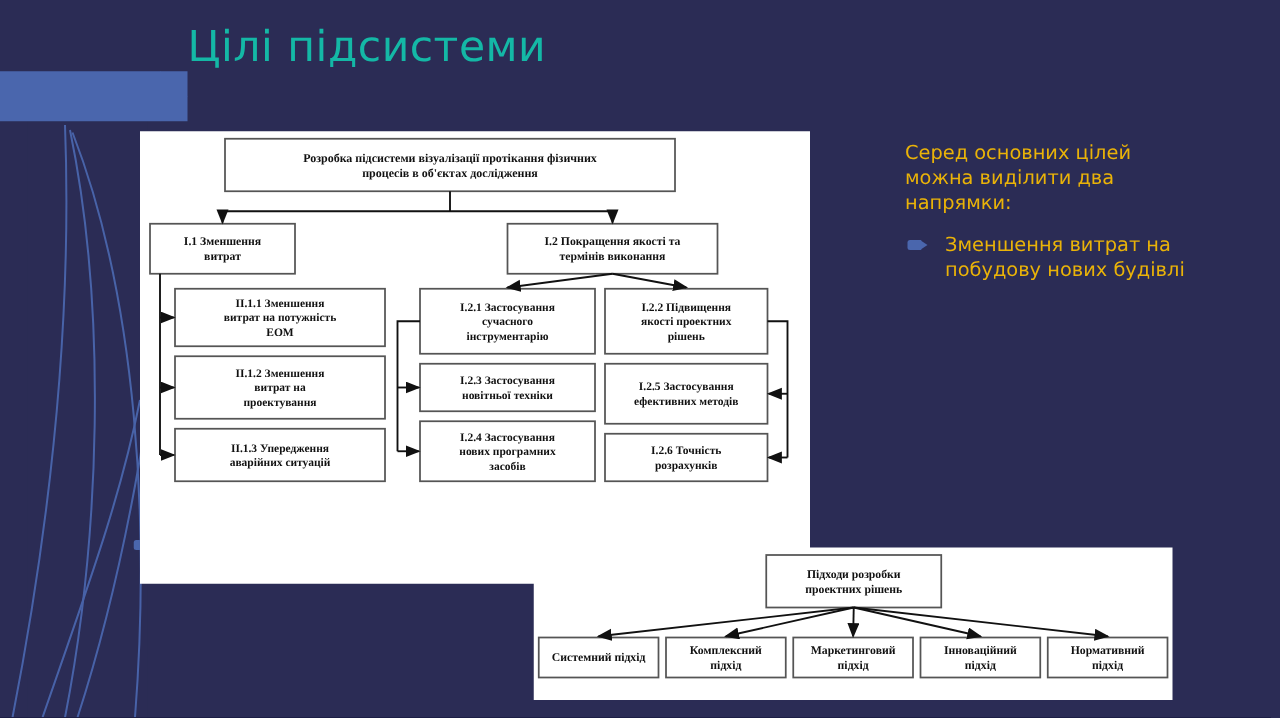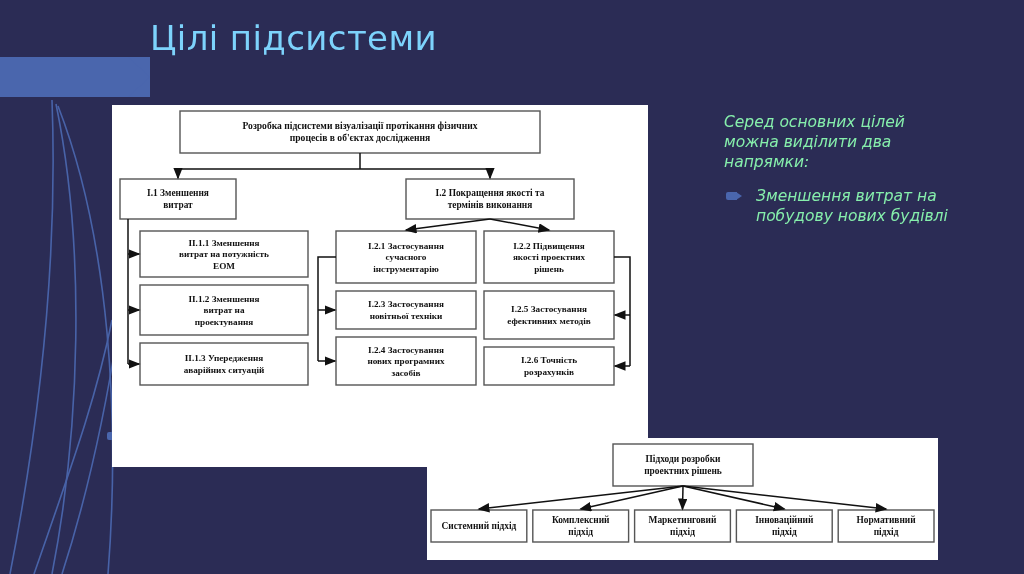"Цілі підсистеми" .title { color: #7dd3fc -> #14b8a6 }
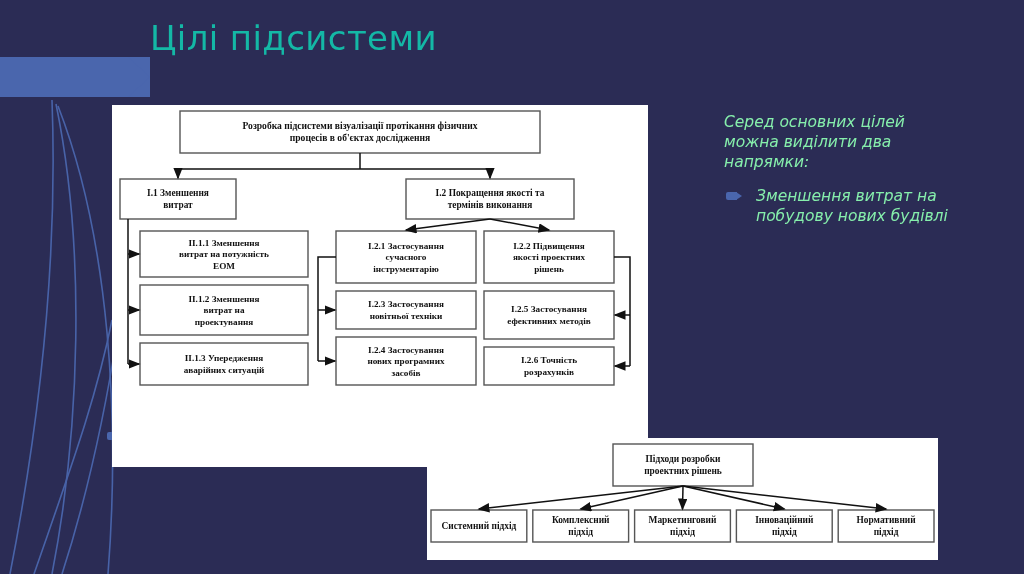"Серед основних цілей можна виділити" .rightcol { color: #86efac -> #eab308; font-style: italic -> none }
